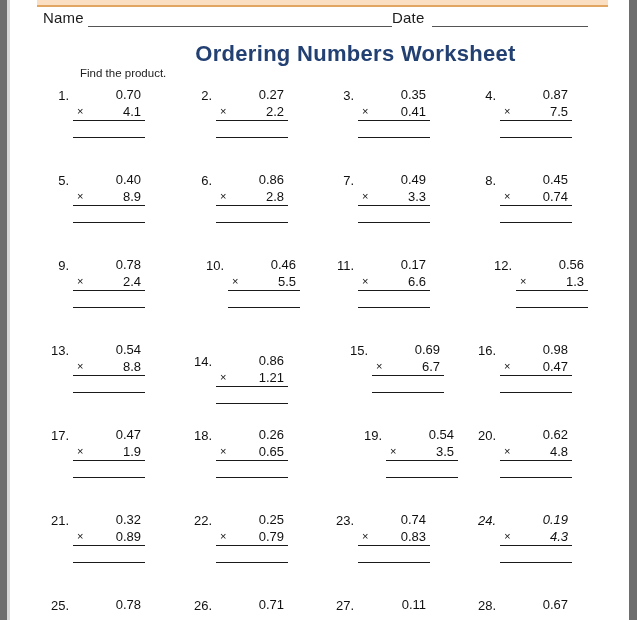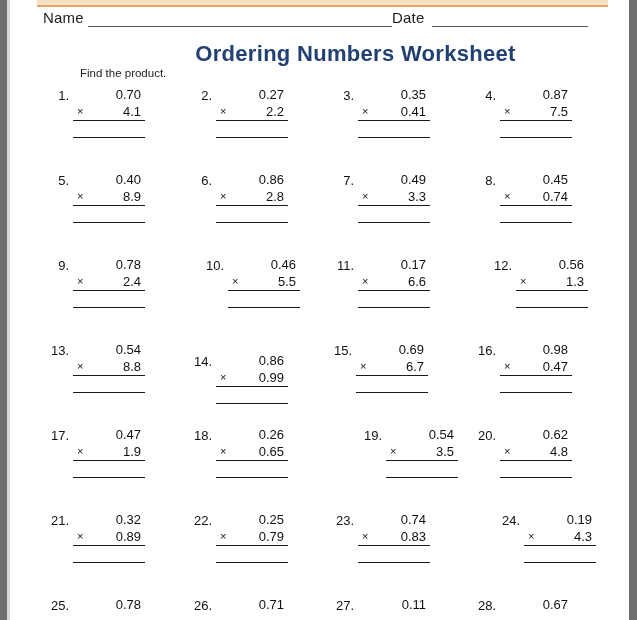"15." div.problem { left: 316px -> 332px }
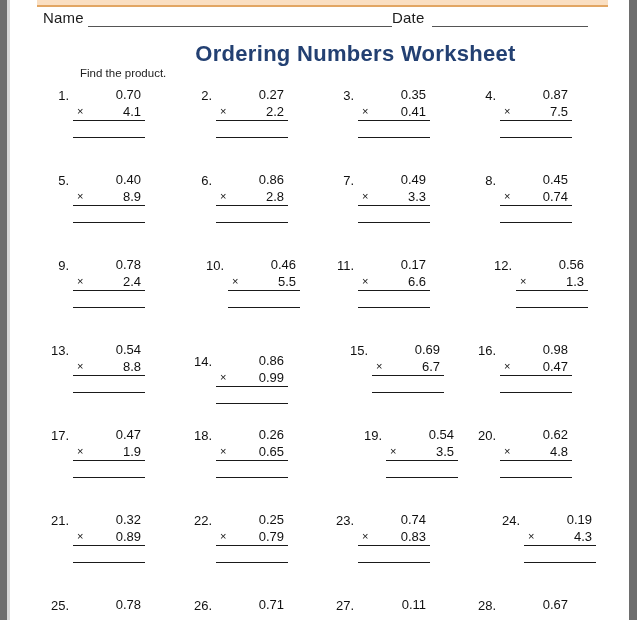"0.99" span { text: 0.99 -> 1.21 }
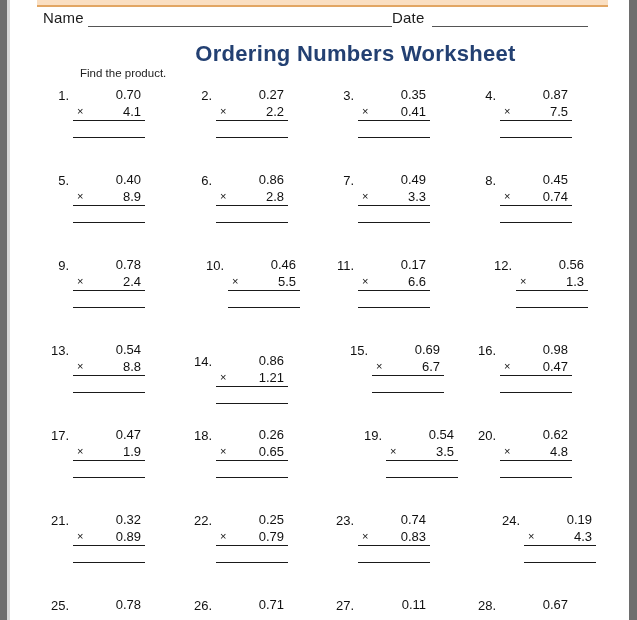"24." div.problem { font-style: none -> italic; left: 484px -> 460px }
